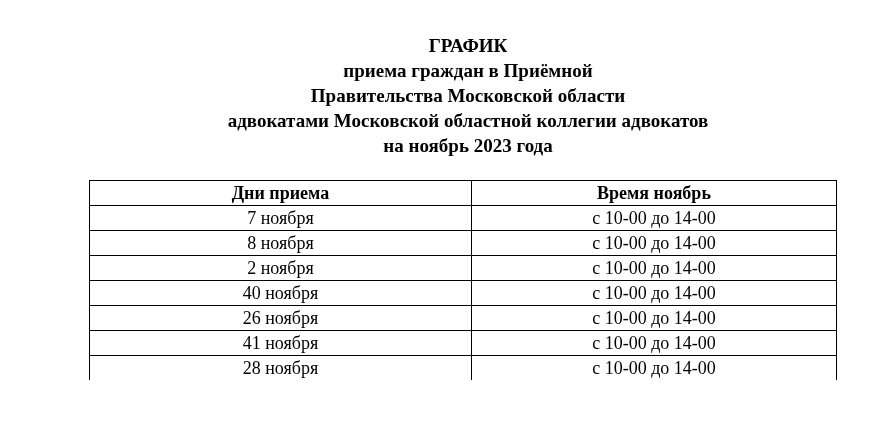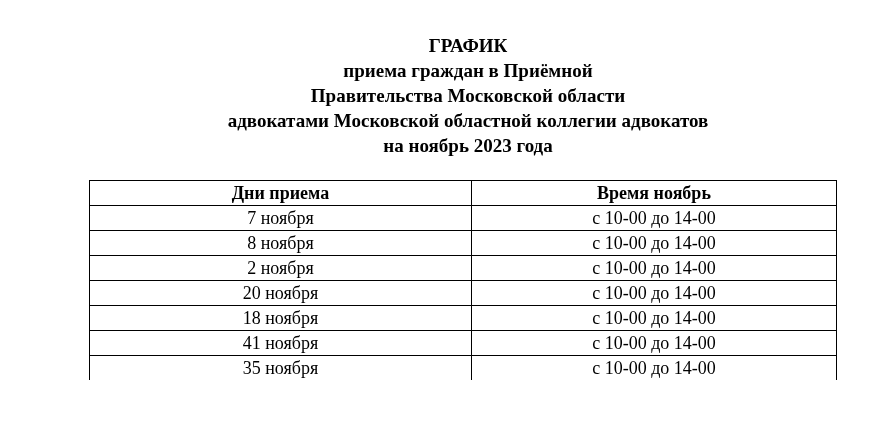"20 ноября" td.c1 { text: 20 -> 40 }
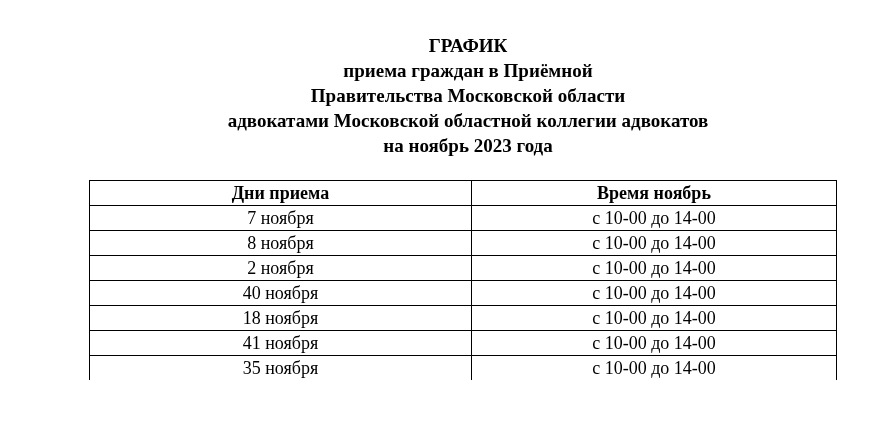"18 ноября" td.c1 { text: 18 -> 26 }
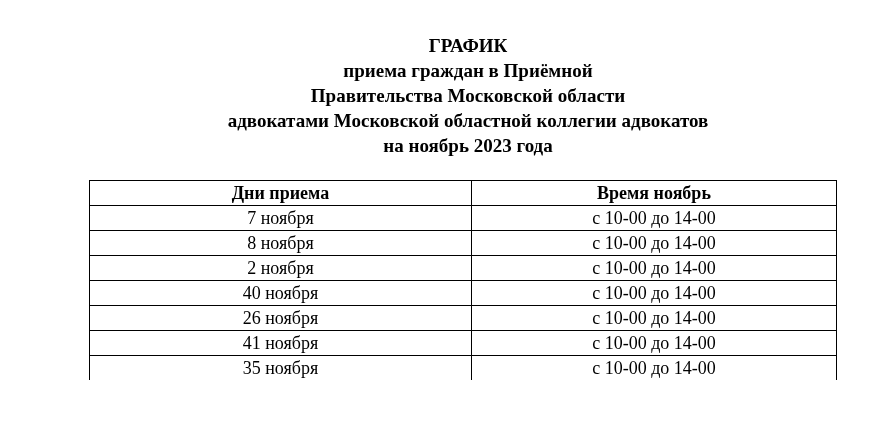"35 ноября" td.c1 { text: 35 -> 28 }
